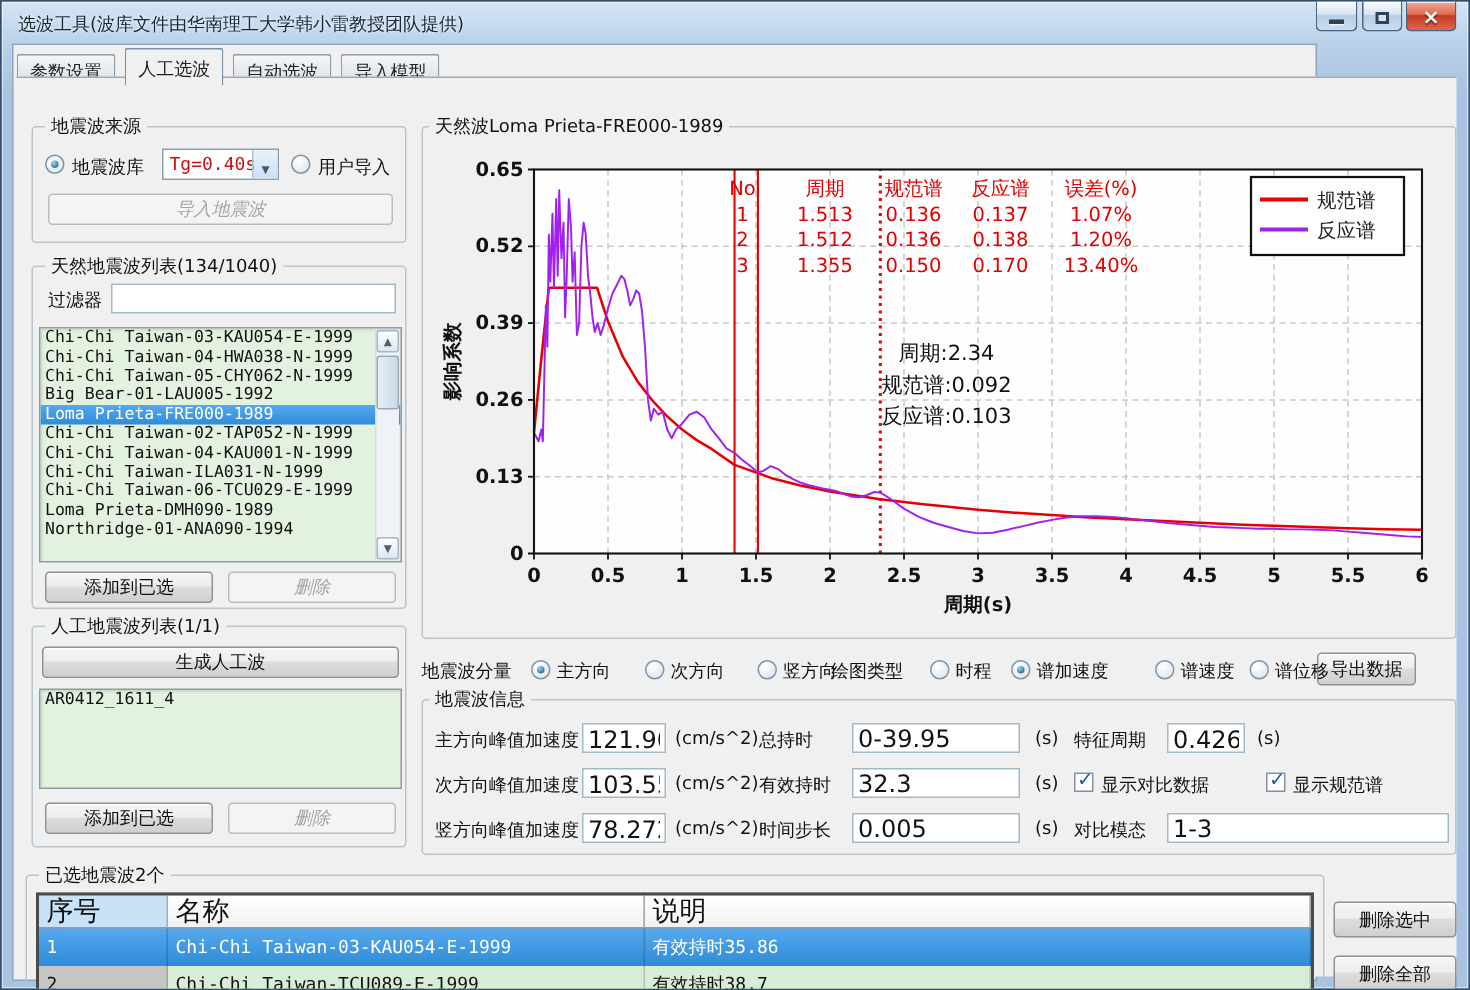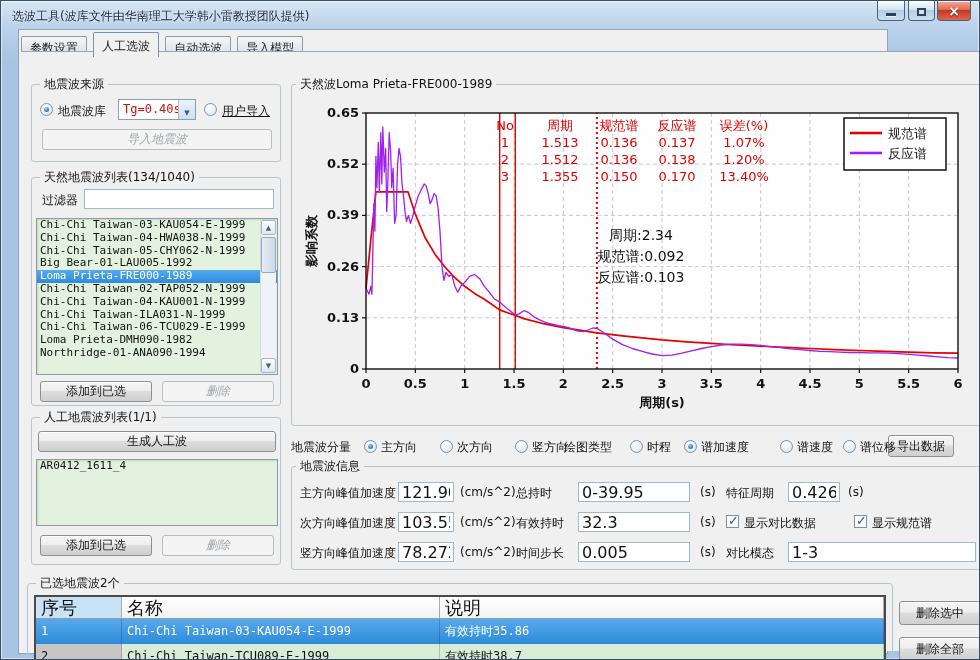"参数设置 人工选波 自动选波 导入模型" .client { left: 17px -> 7px }
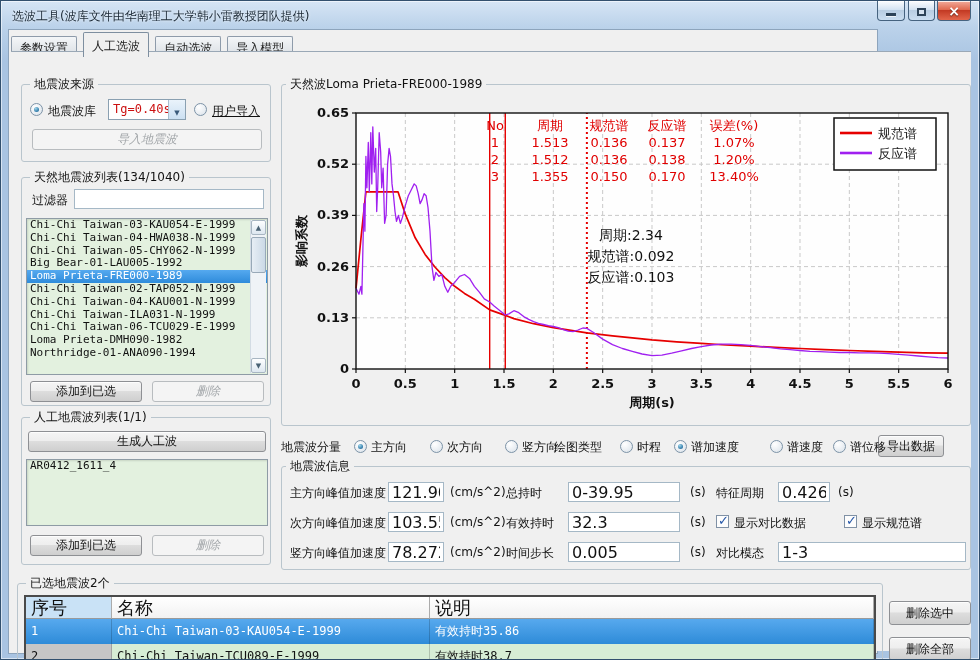"用户导入" span.lbl { text-decoration: underline -> none }
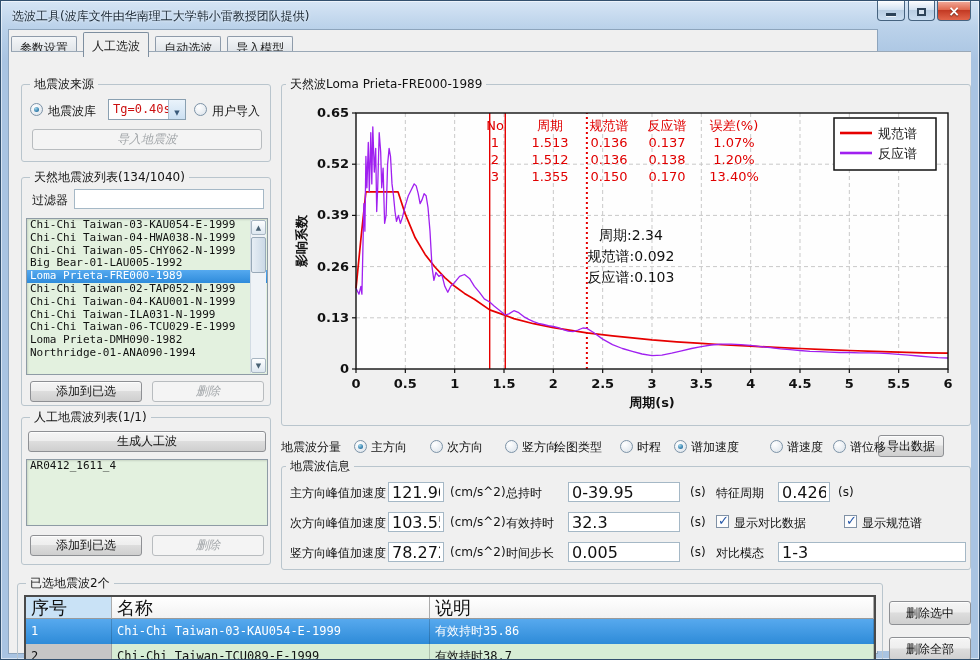"Loma Prieta-DMH090-1982" div.list-item { text: Prieta-DMH090-1982 -> Prieta-DMH090-1989 }
